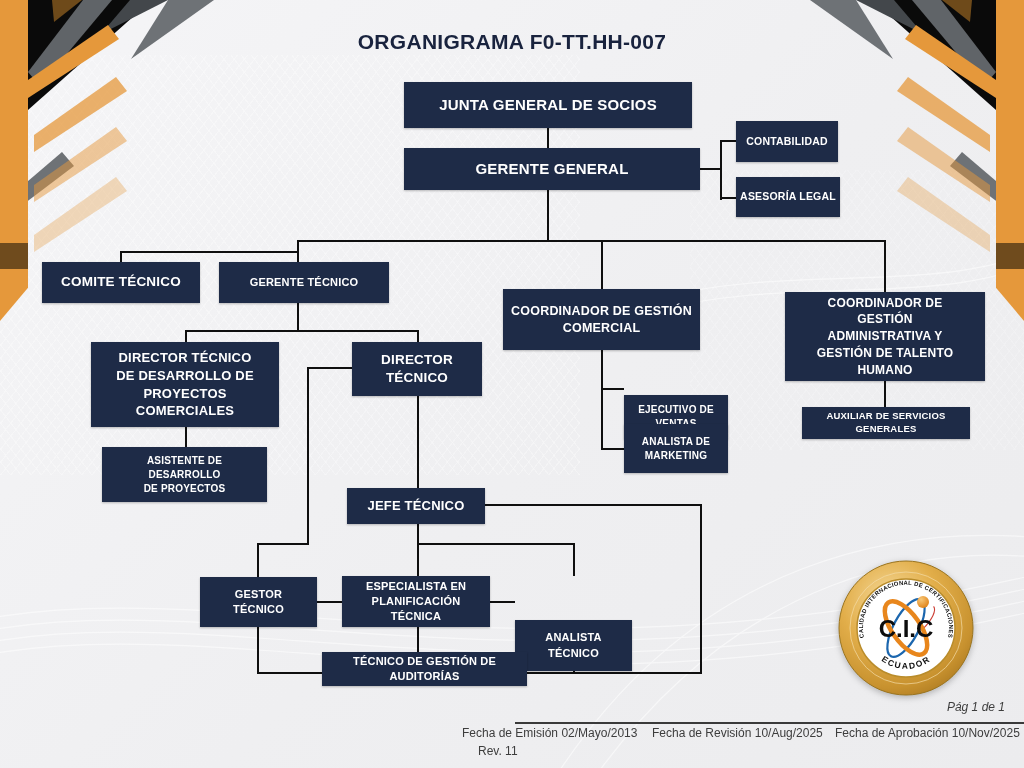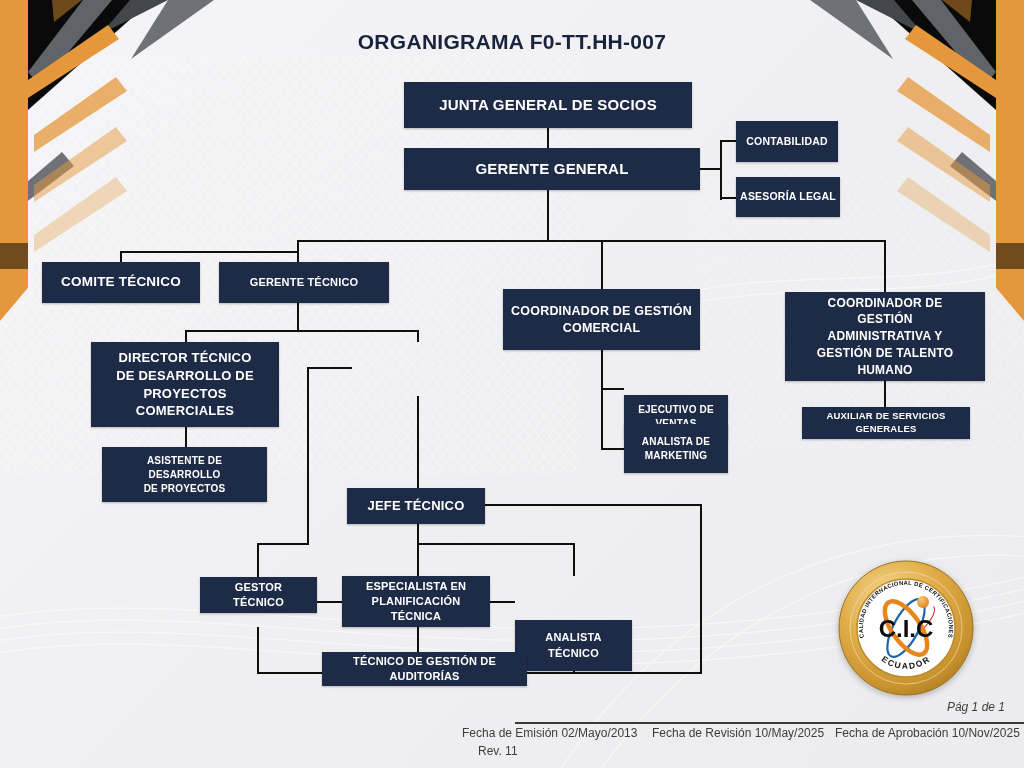"DIRECTOR TÉCNICO" div.bx { html: none -> <div>DIRECTOR TÉCNICO</div> }
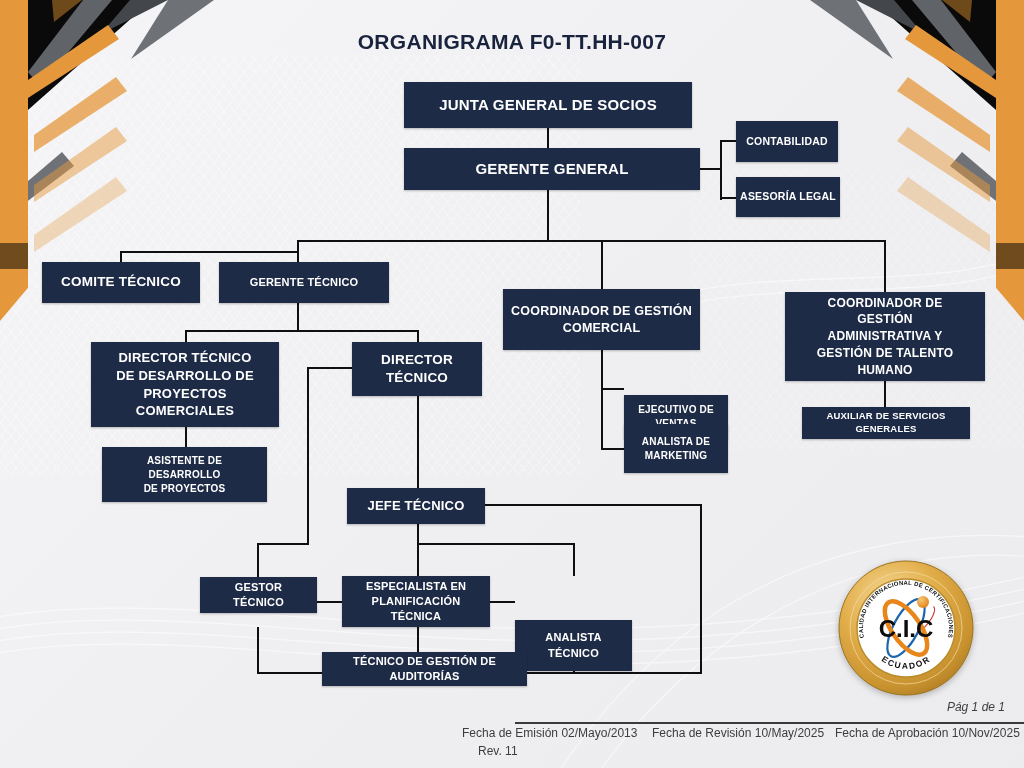"GESTOR TÉCNICO" div.bx { height: 36px -> 50px }
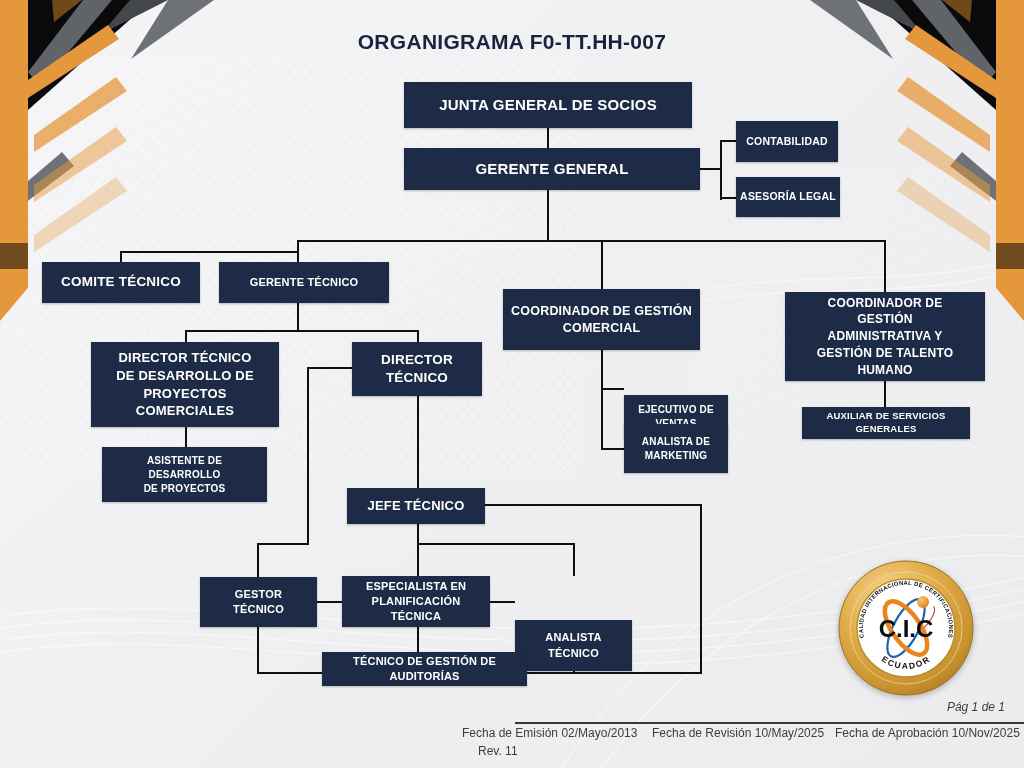"Fecha de Revisión 10/May/2025" span.ftxt { text: 10/May/2025 -> 10/Aug/2025 }
